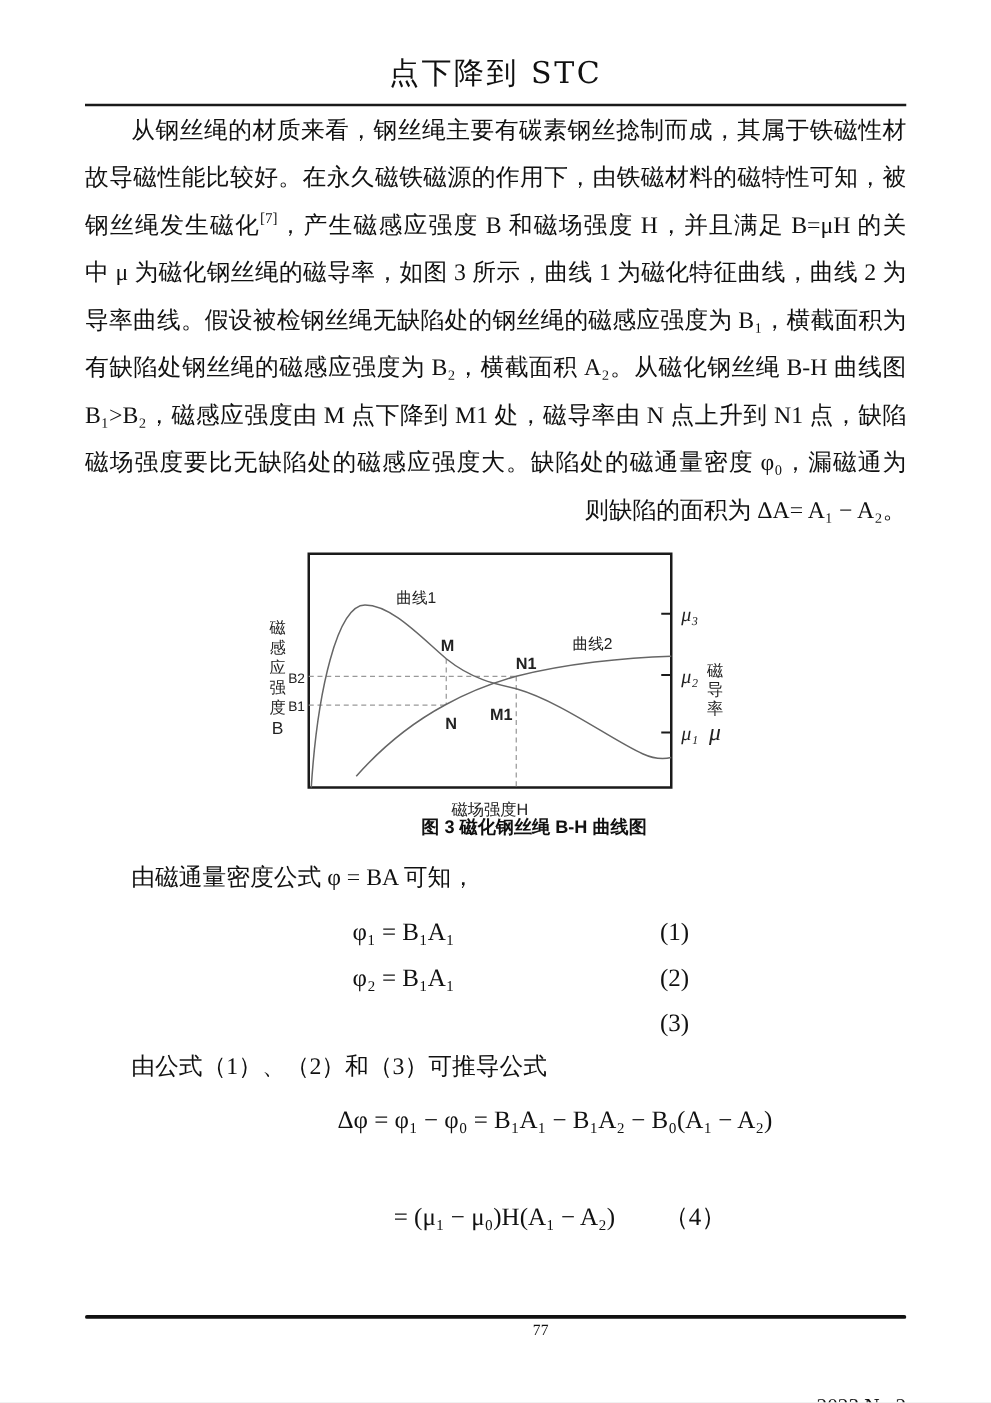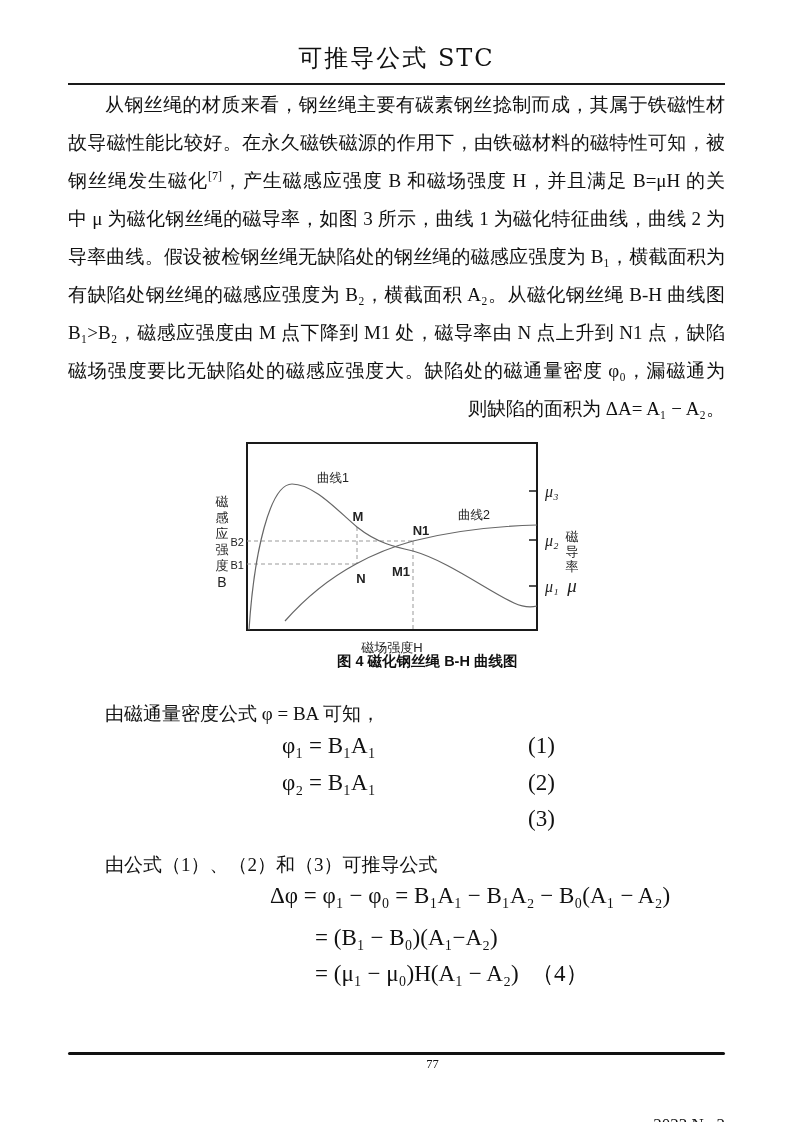"可推导公式 STC" div.abs { text: 可推导公式 -> 点下降到 }
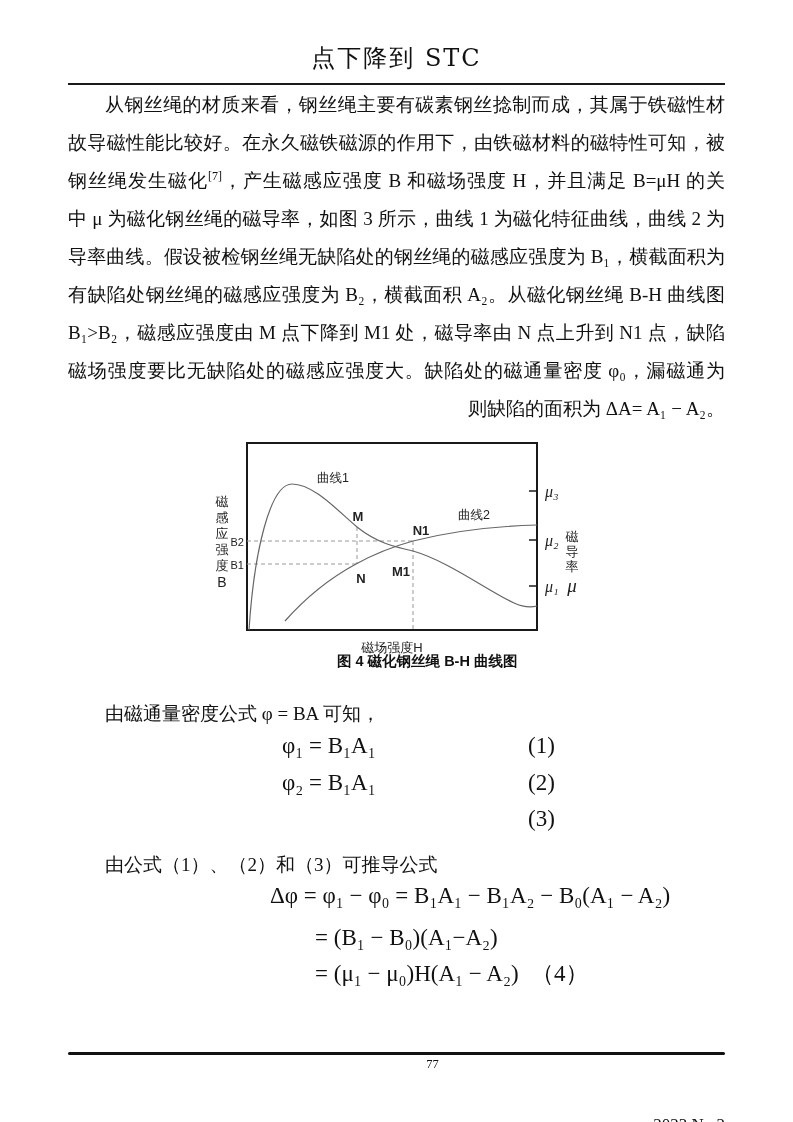"图 4 磁化钢丝绳 B-H 曲线图" div.abs { text: 4 -> 3 }
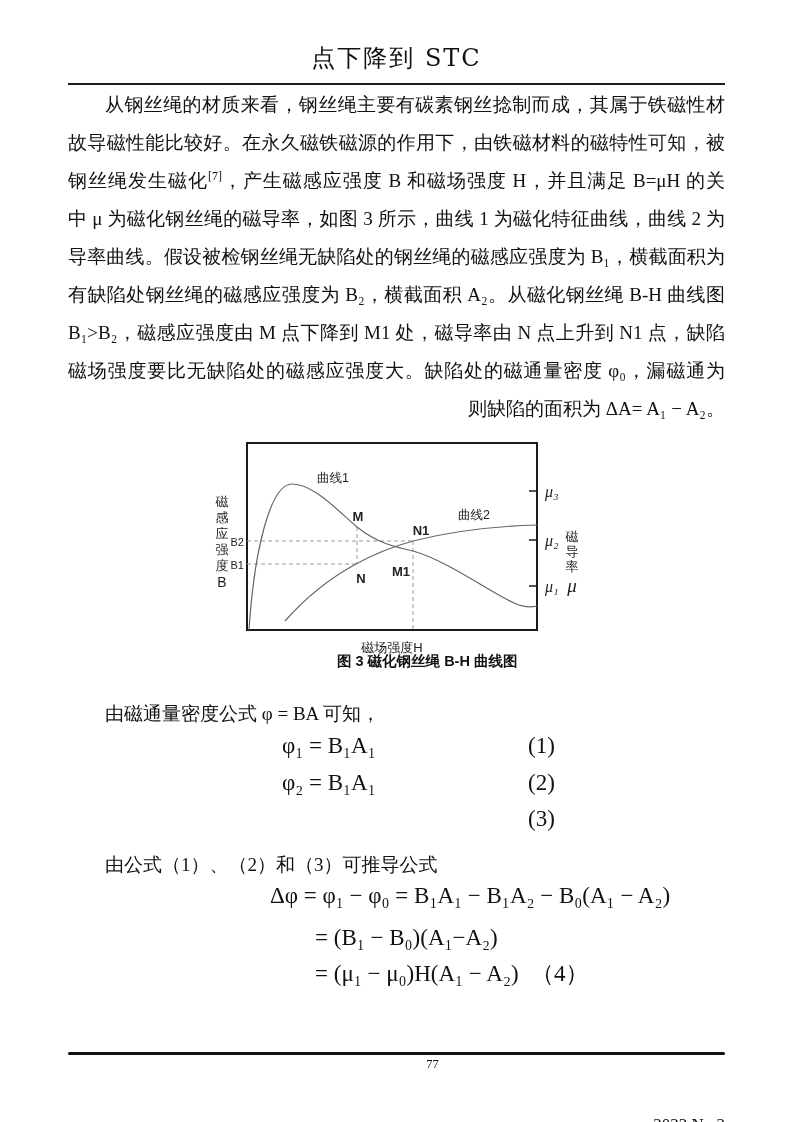"由磁通量密度公式 φ = BA 可知，" .lead { margin-top: 11px -> none }
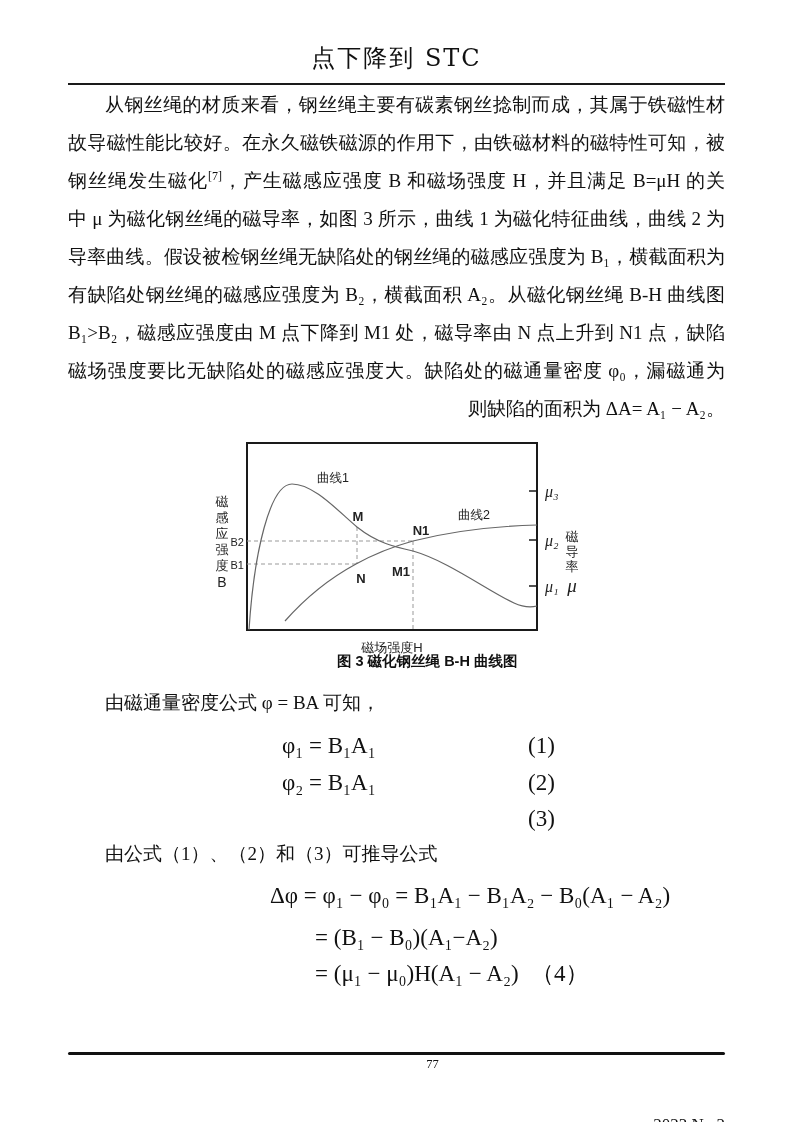"φ₁ = B₁A₁" .eq { font-size: 23px -> 20px }
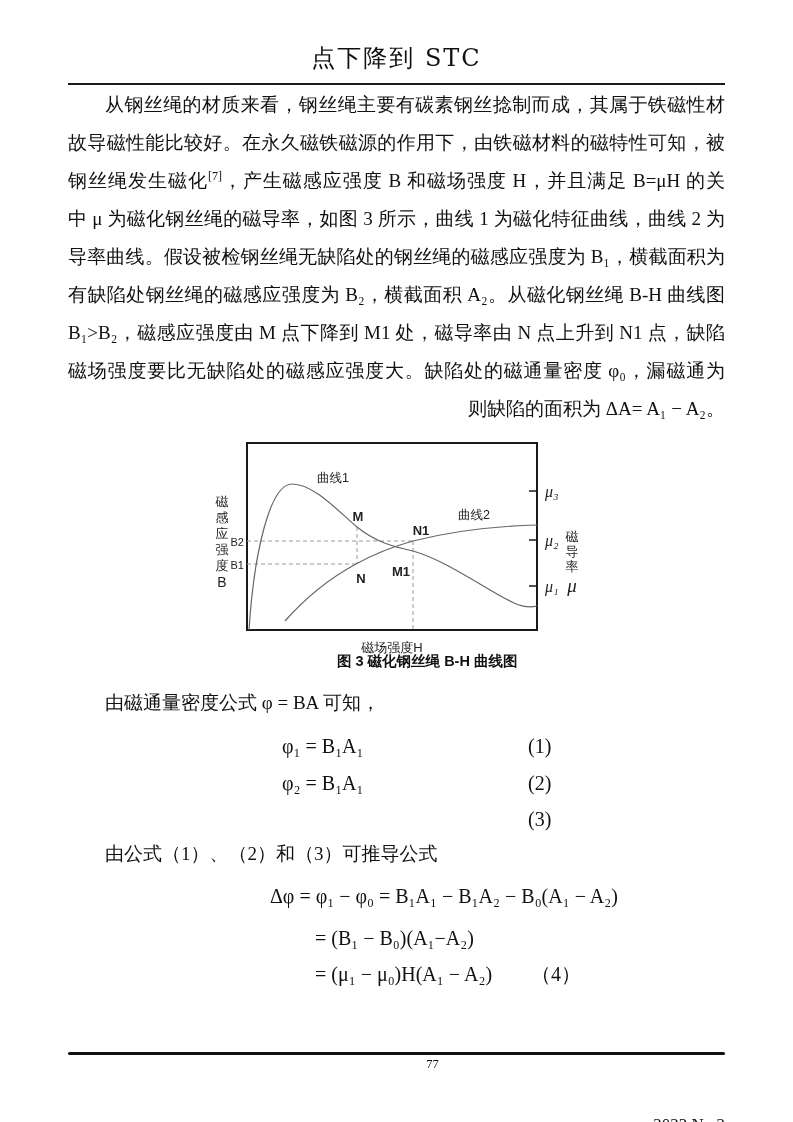"= (B₁ − B₀)(A₁−A₂)" span.abs { html: <span>= (B₁ − B₀)(A₁−A₂)</span> -> none }
